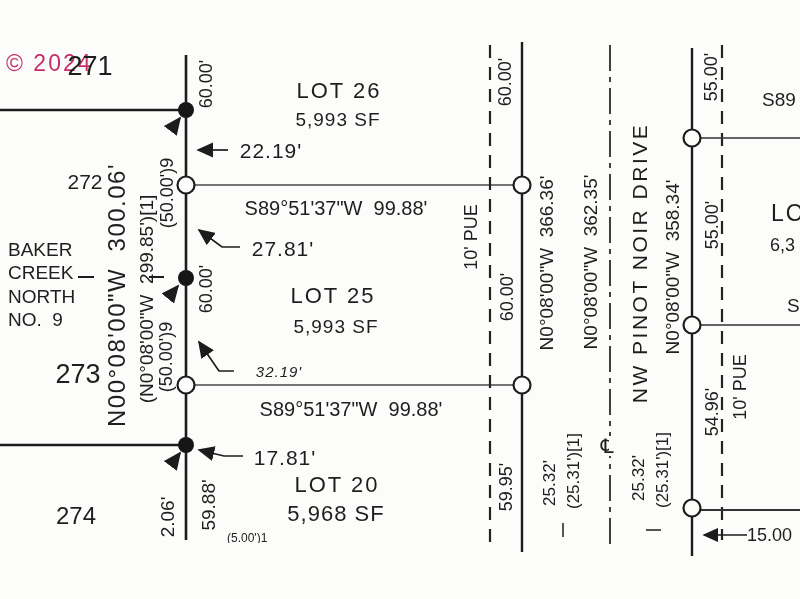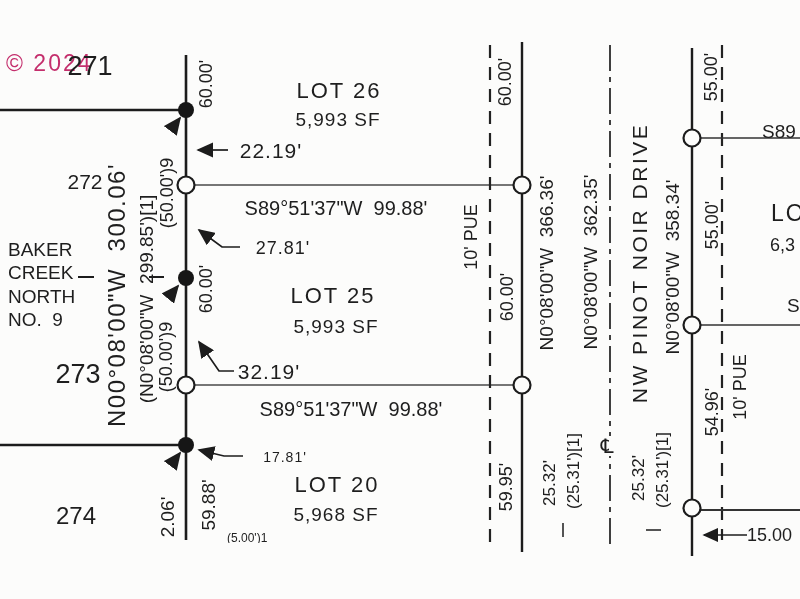"S89" div.t { top: 122px -> 90px }
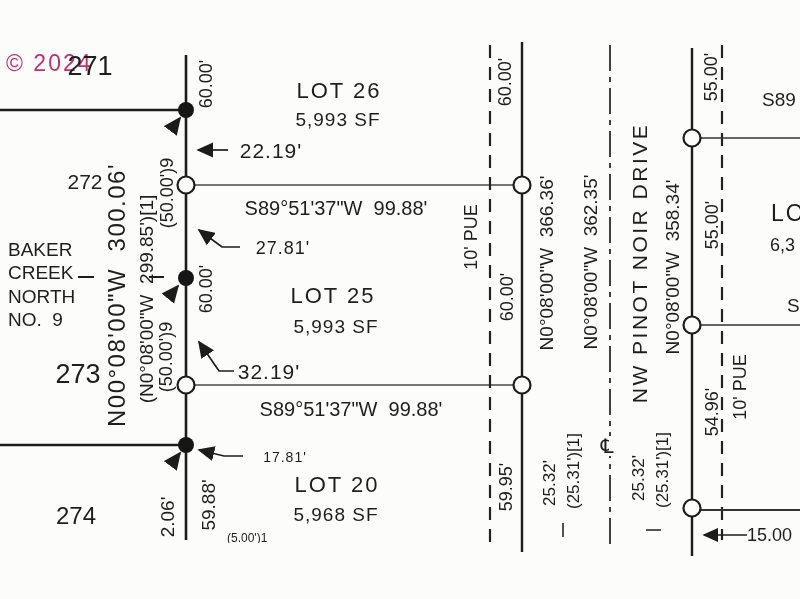"27.81'" div.t { font-size: 18px -> 21px }
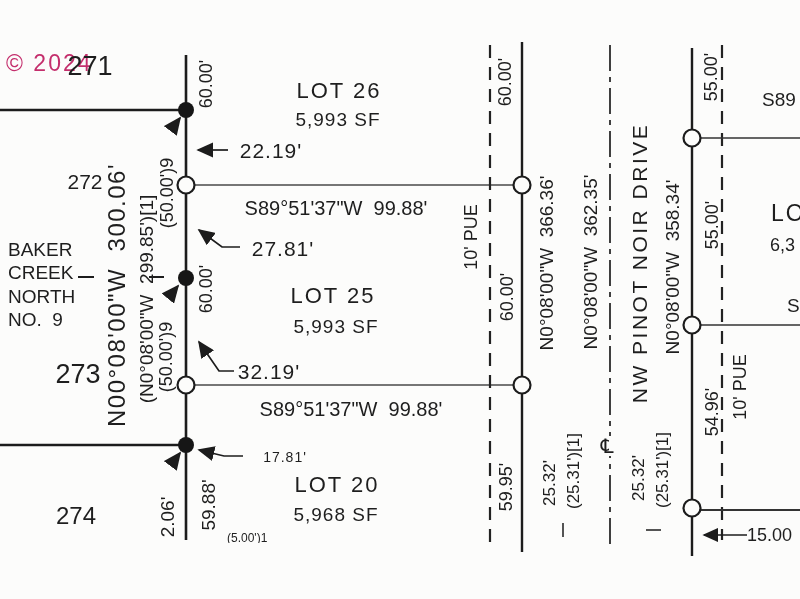"32.19'" div.t { font-size: 21px -> 15px; font-style: none -> italic; left: 269px -> 279px }
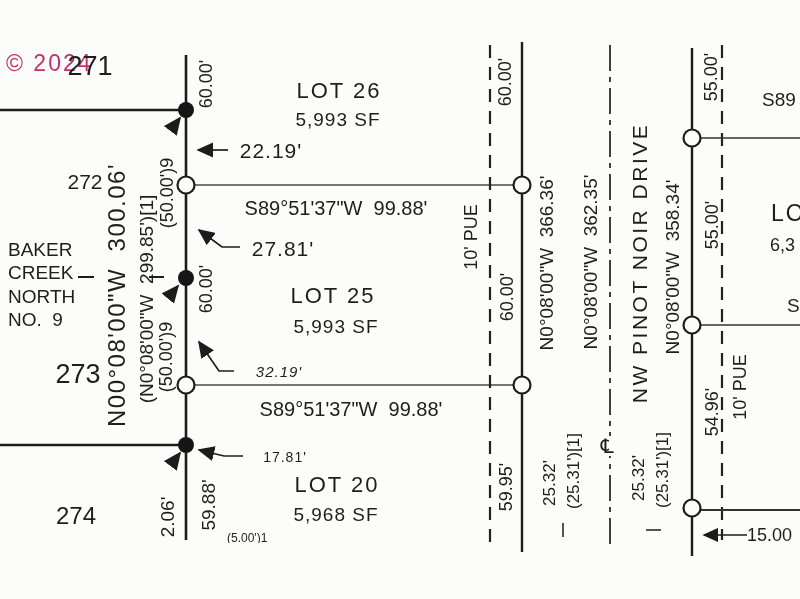"17.81'" div.t { font-size: 14px -> 21px }
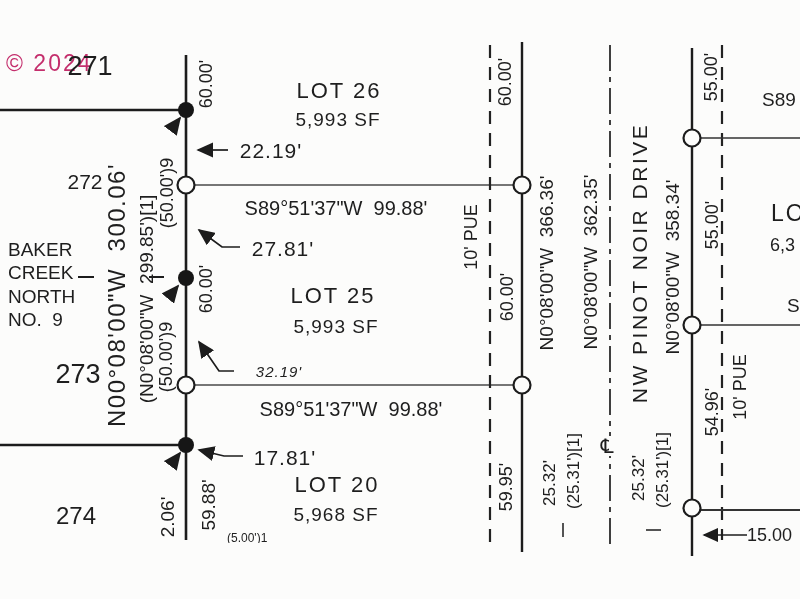"5,968 SF" div.t { font-size: 19px -> 22px }
